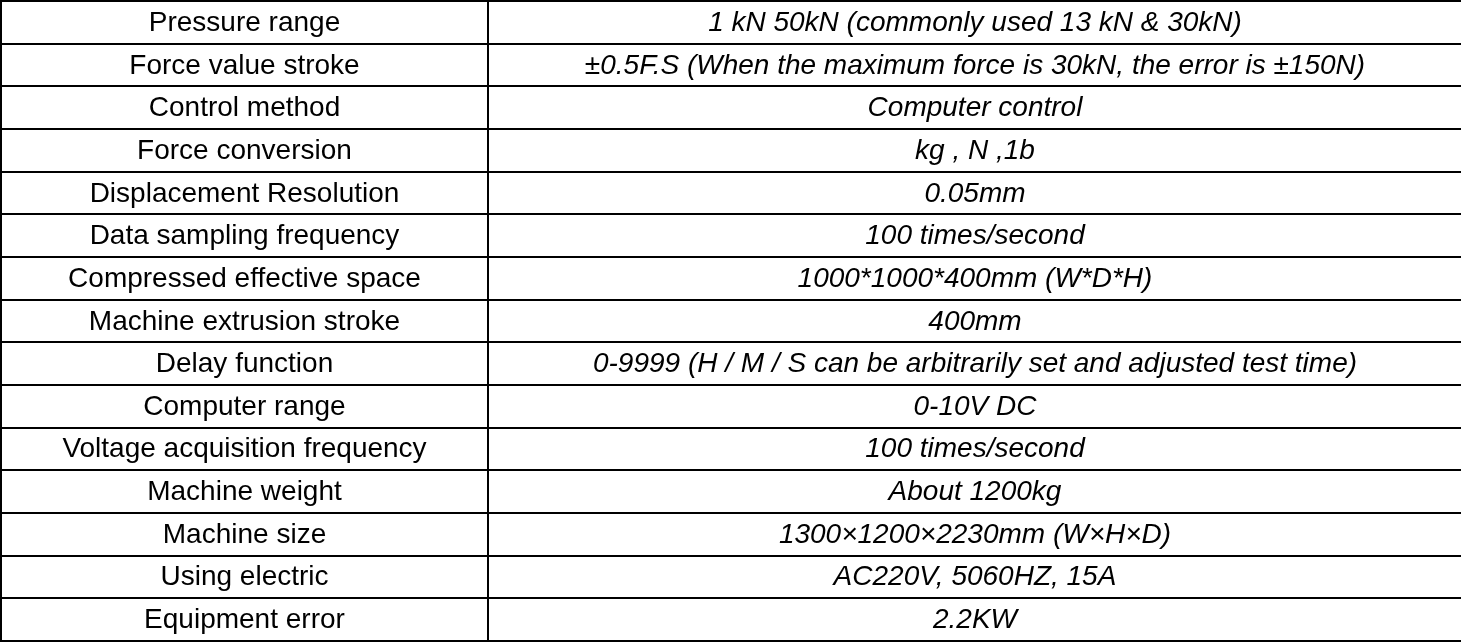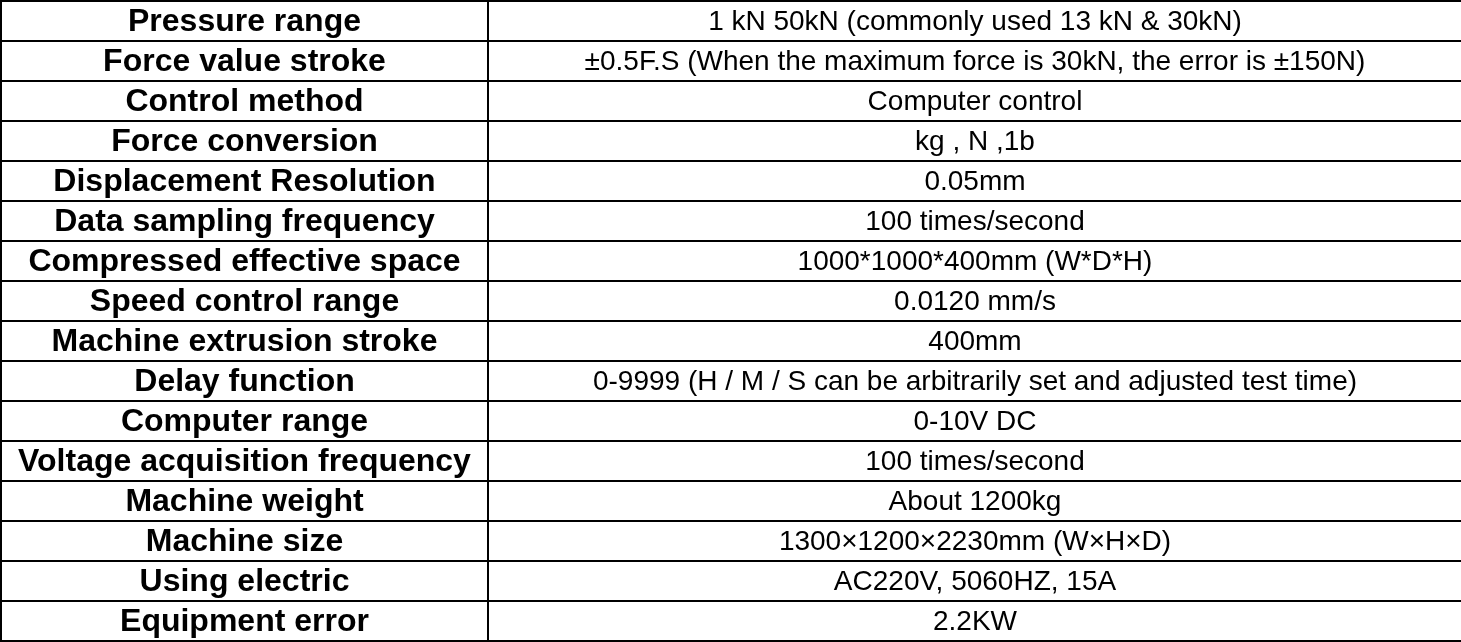"Pressure range" table.spec-table td.param-cell { font-size: 32px -> 28px; font-weight: bold -> none }
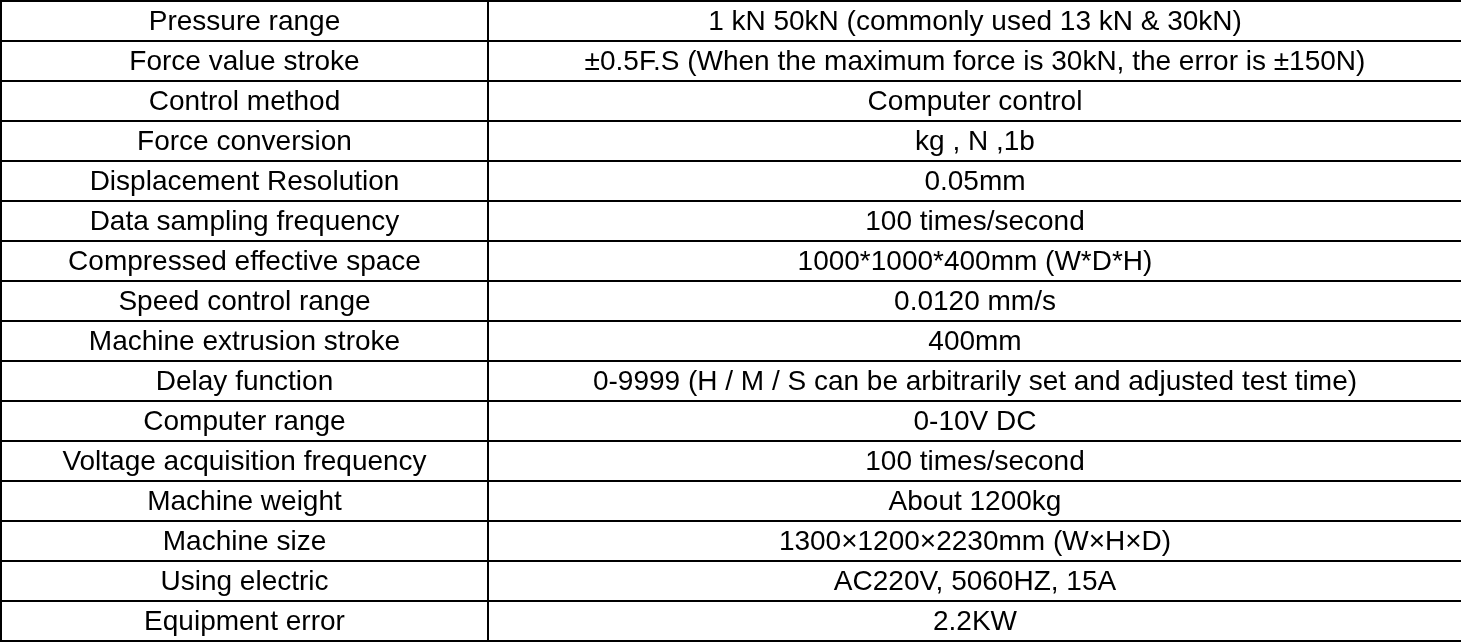"1 kN 50kN (commonly used" table.spec-table td.value-cell { font-style: none -> italic }
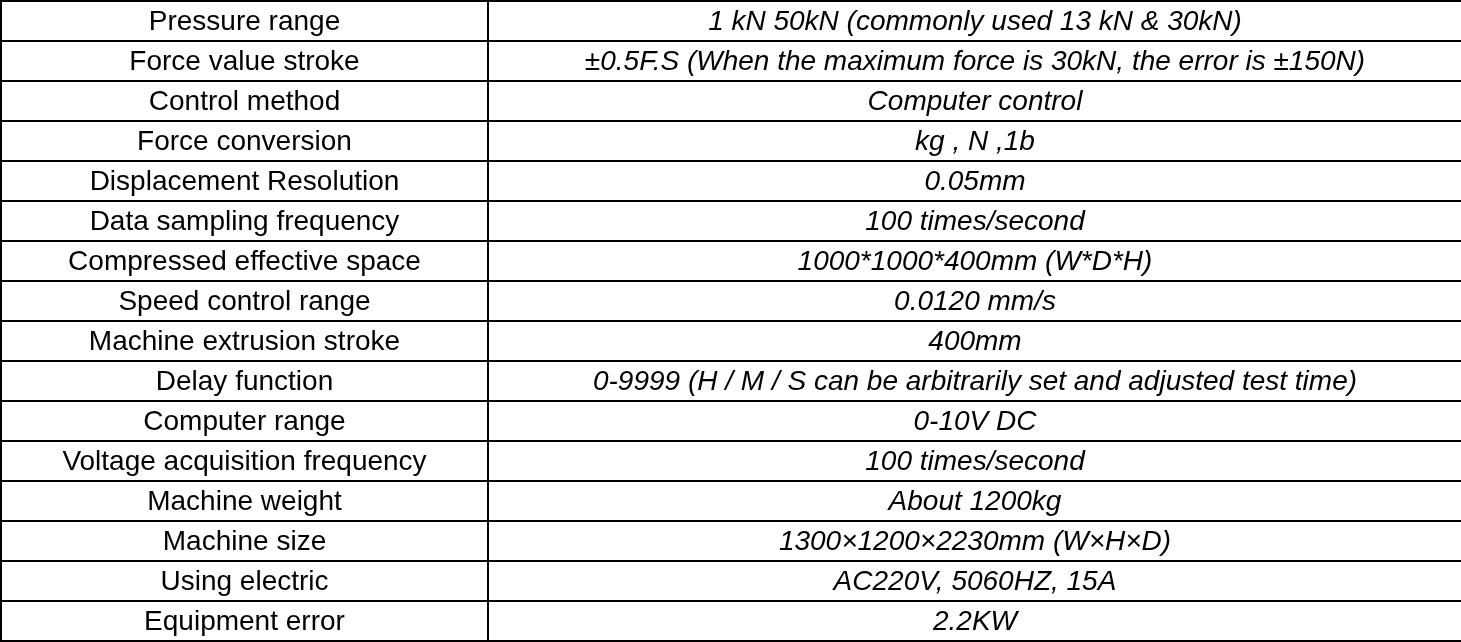"Speed control range" tr { html: <tr> <td>Speed control range</td> <td>0.0120 mm/s</td> </tr> -> none }
